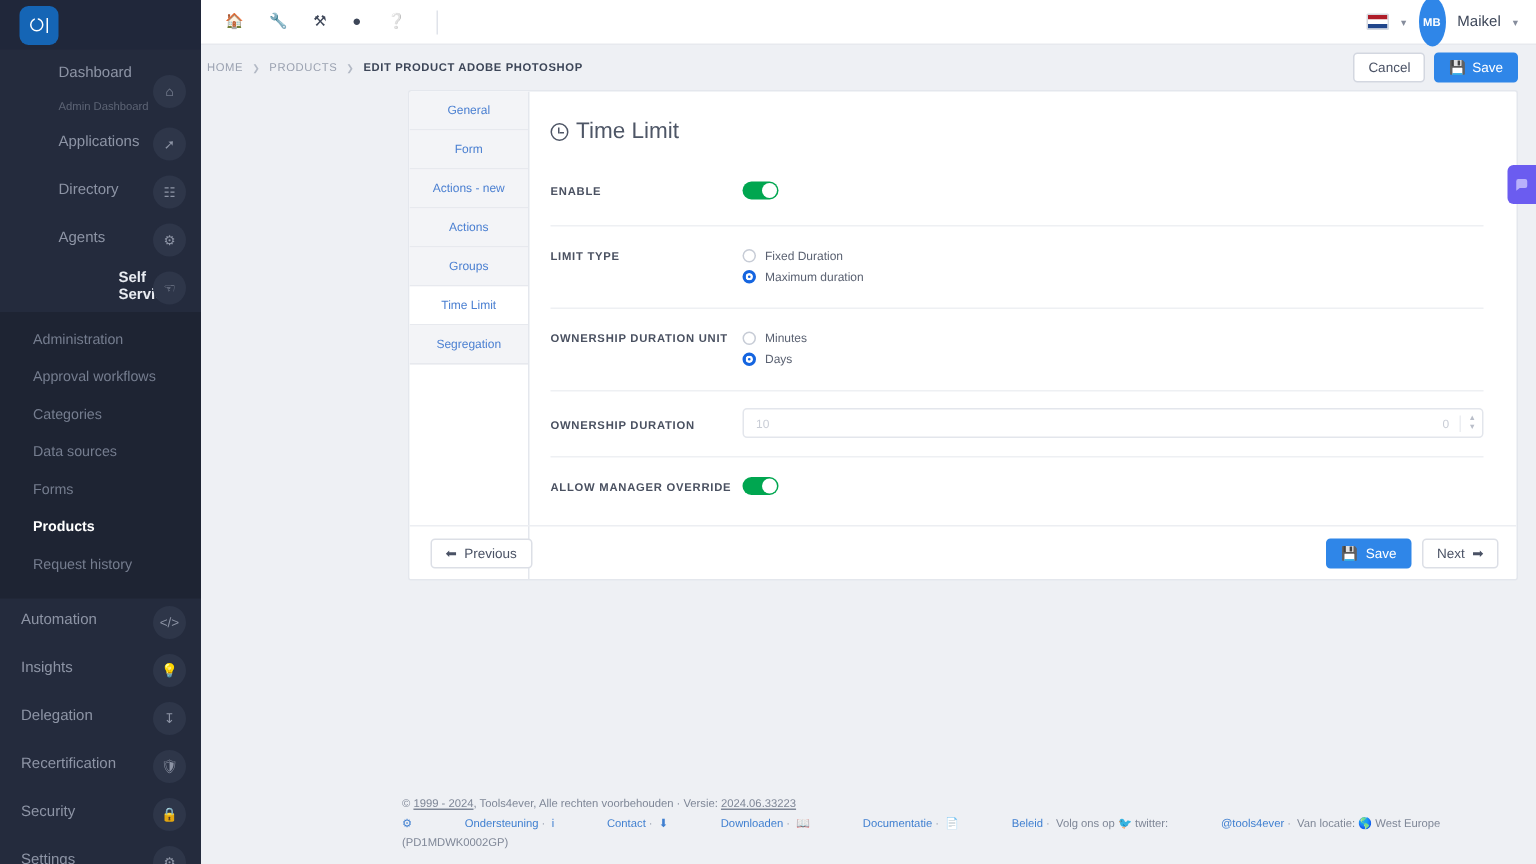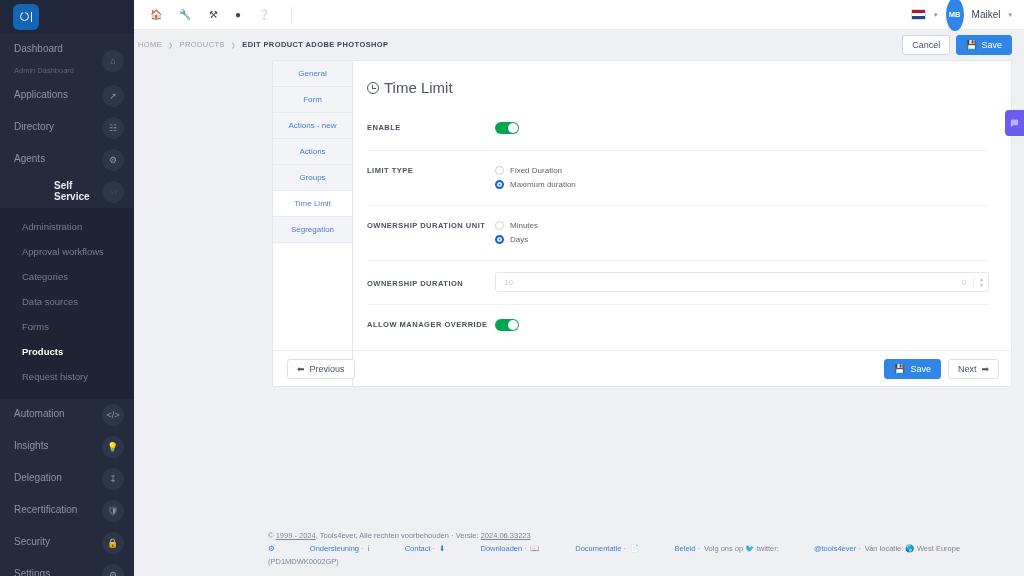"Dashboard" .nav-top { margin-left: none -> 25px }
